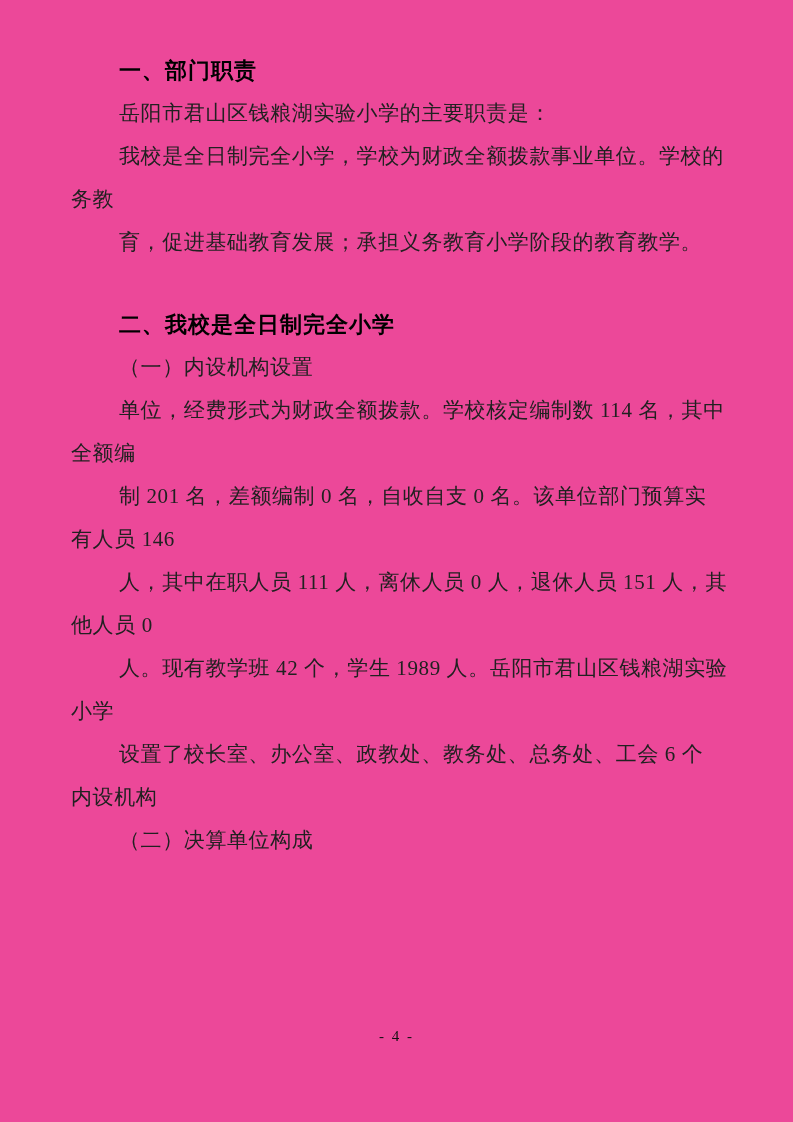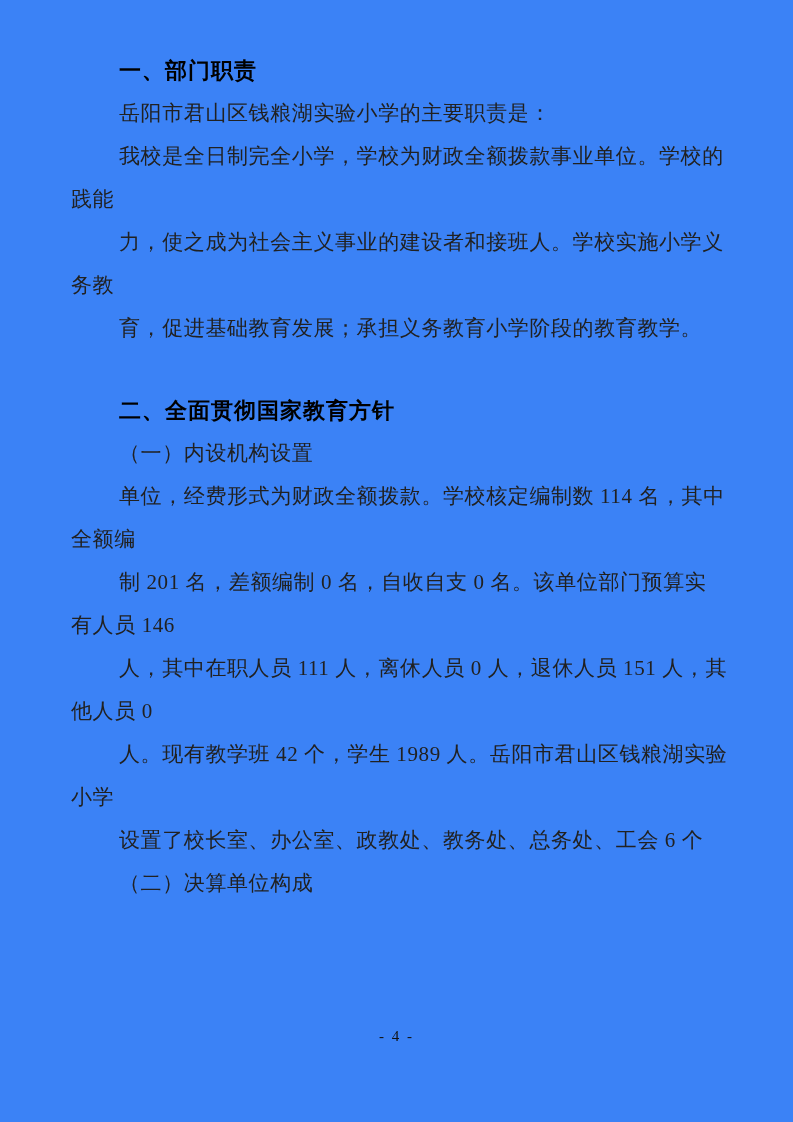"一、部门职责" .page { background: #3b82f6 -> #ec4899 }
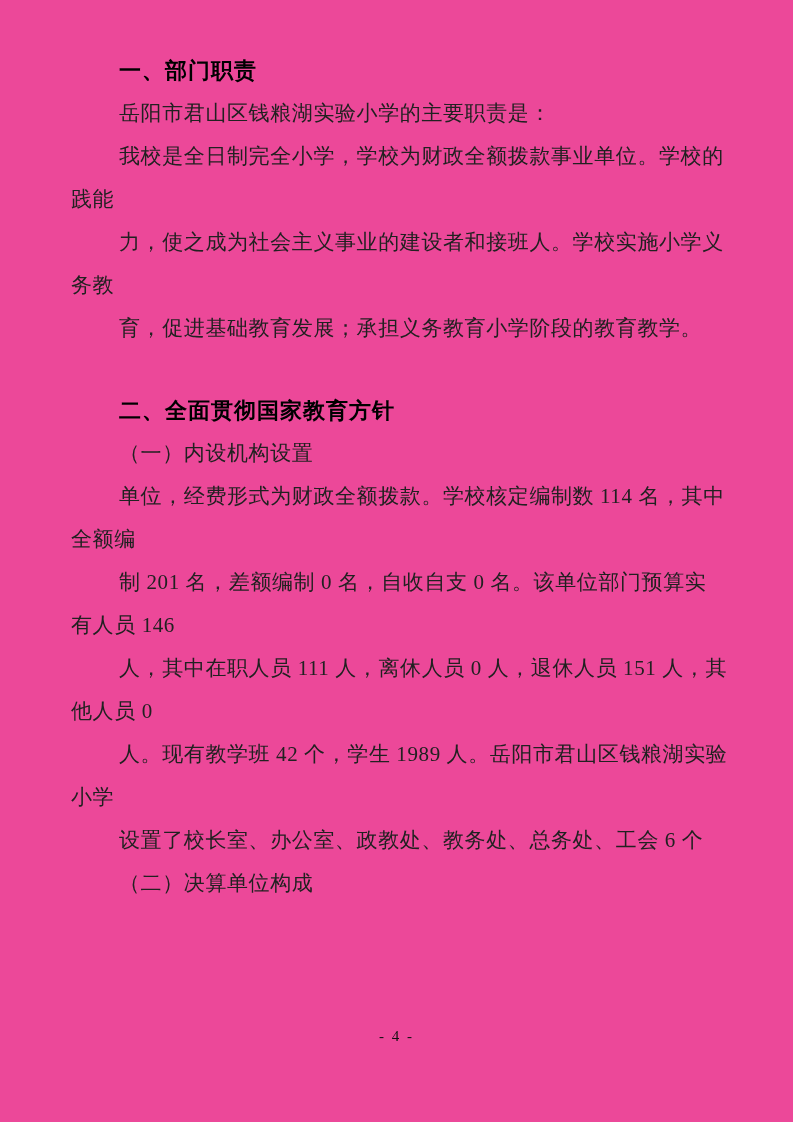"践能" div.line { html: <div>践能</div> -> none }
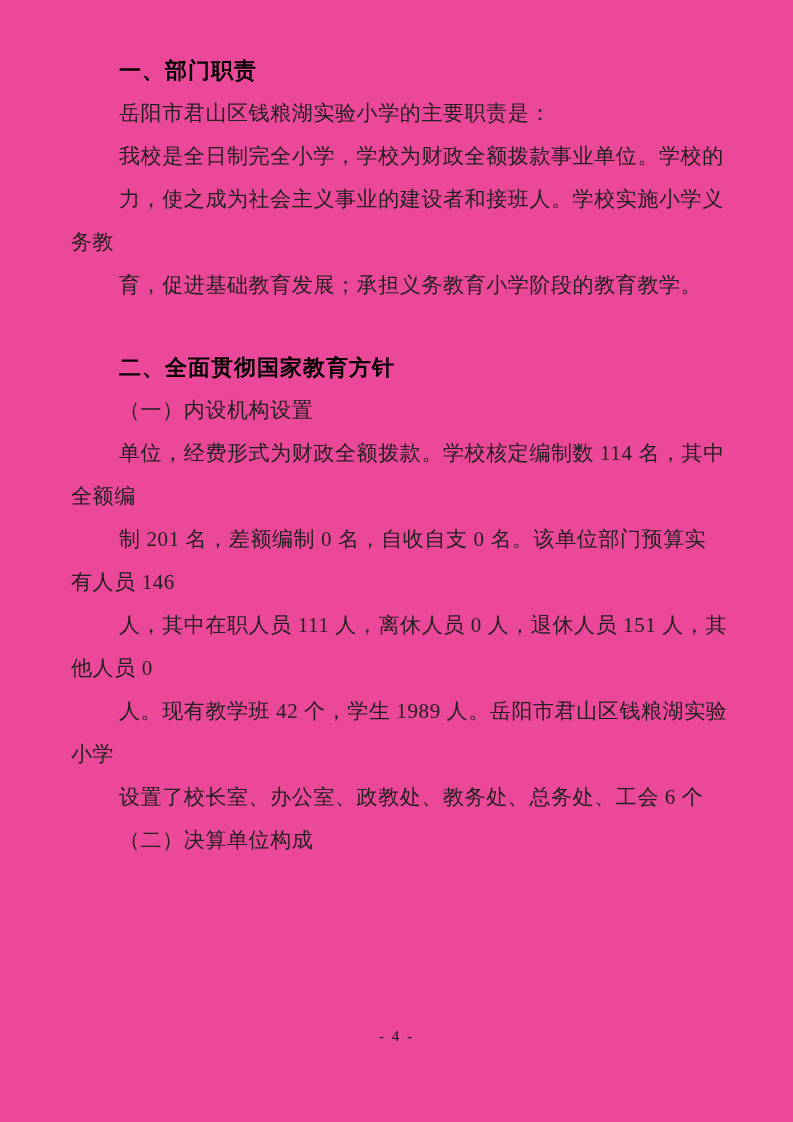"力，使之成为社会主义事业的建设者和接班人。学校实施小学义" div.line { html: <div>力，使之成为社会主义事业的建设者和接班人。学校实施小学义</div> -> none }
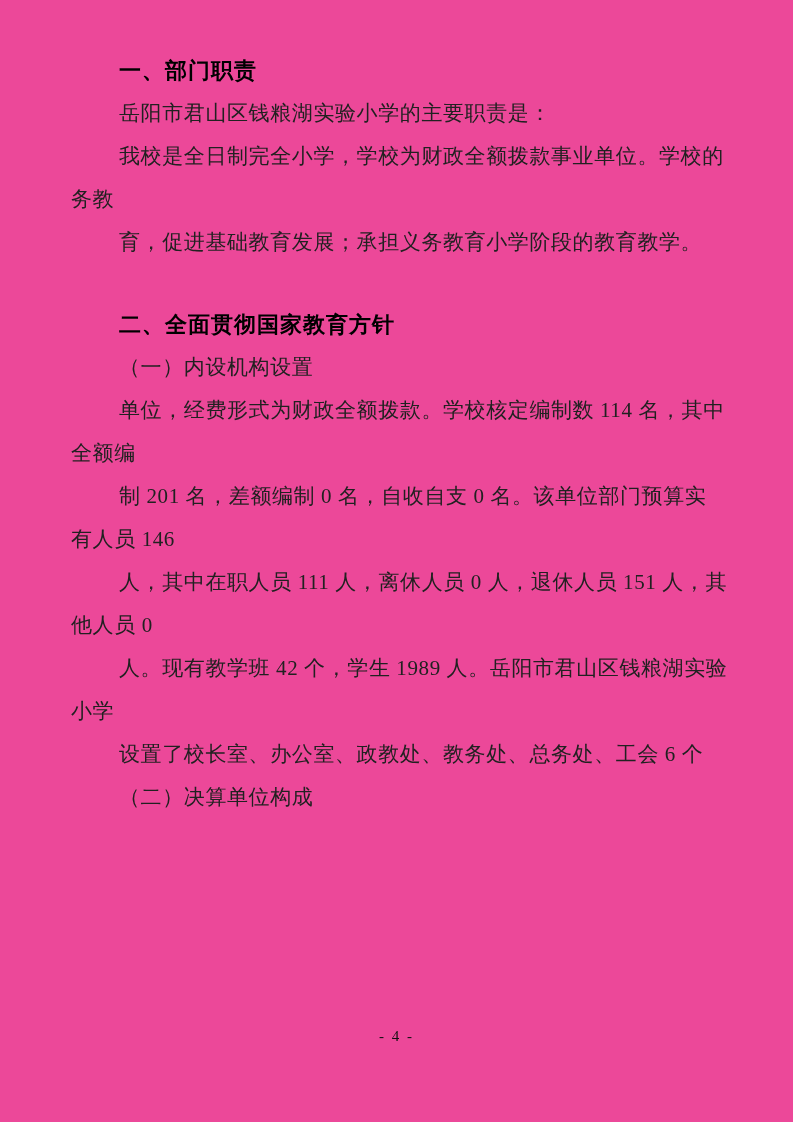"二、全面贯彻国家教育方针" div.line { text: 全面贯彻国家教育方针 -> 我校是全日制完全小学 }
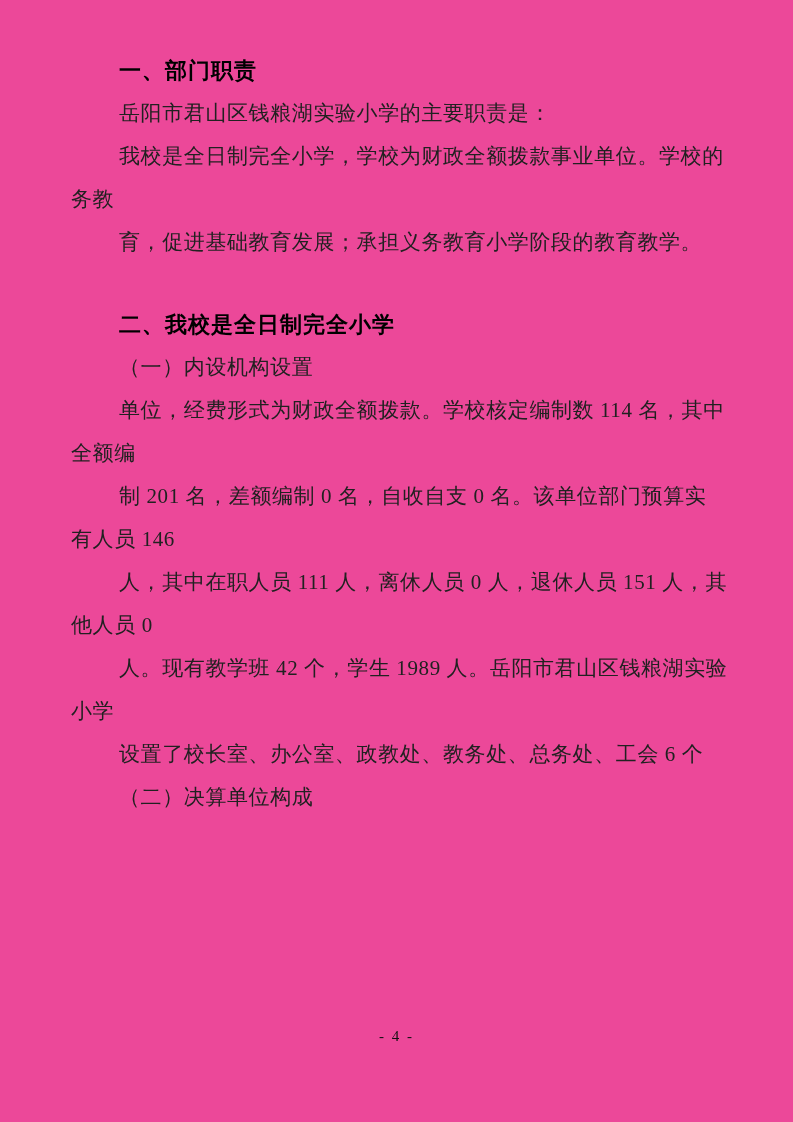"内设机构" div.line { html: none -> <div>内设机构</div> }
